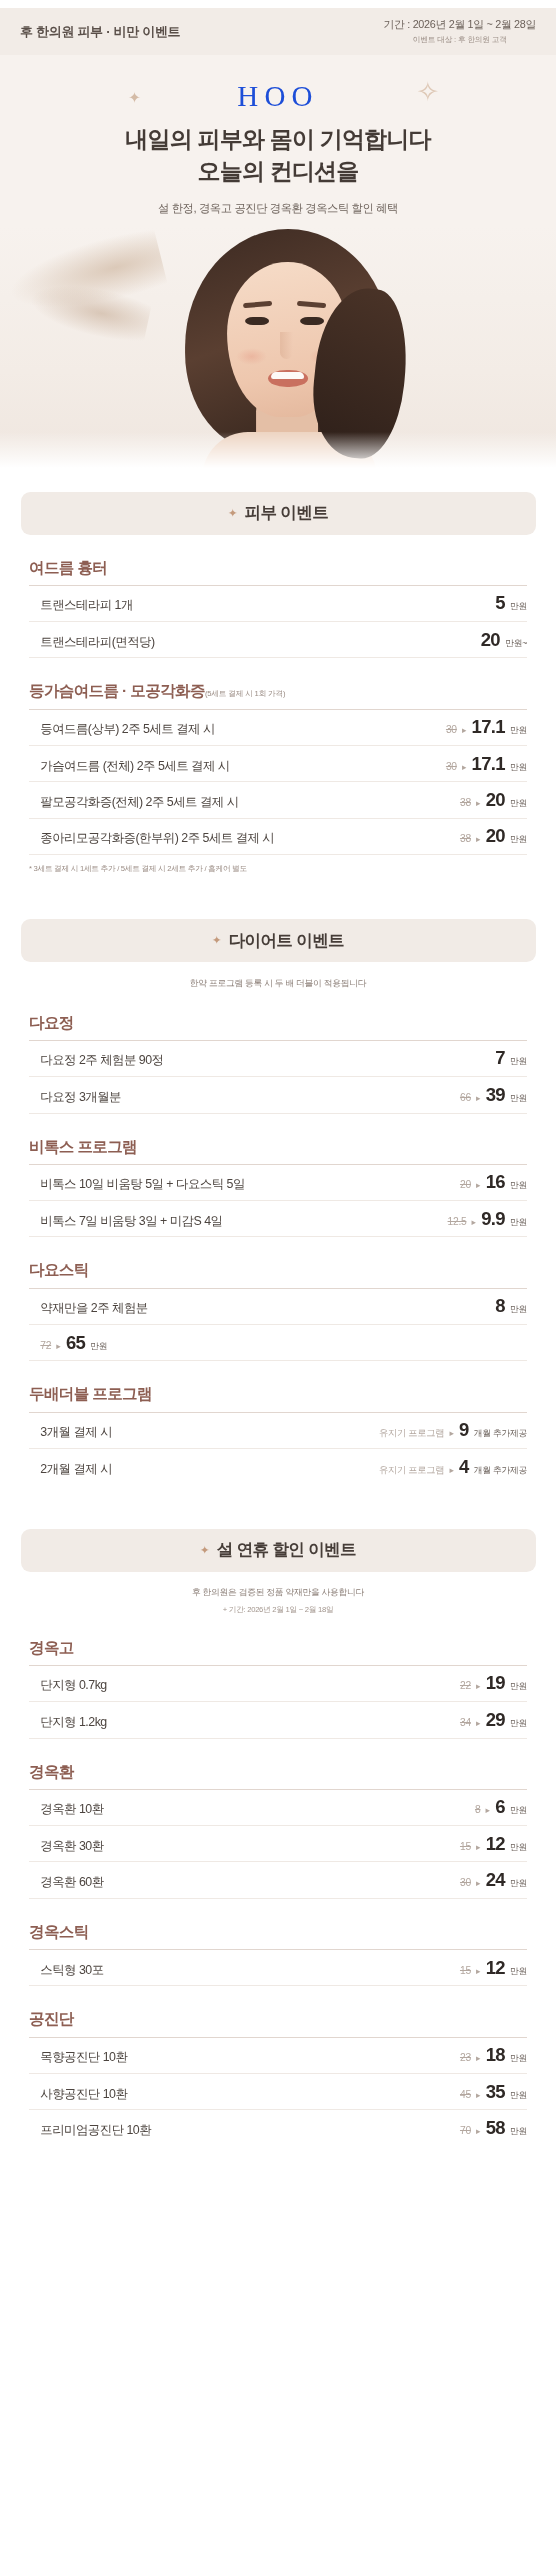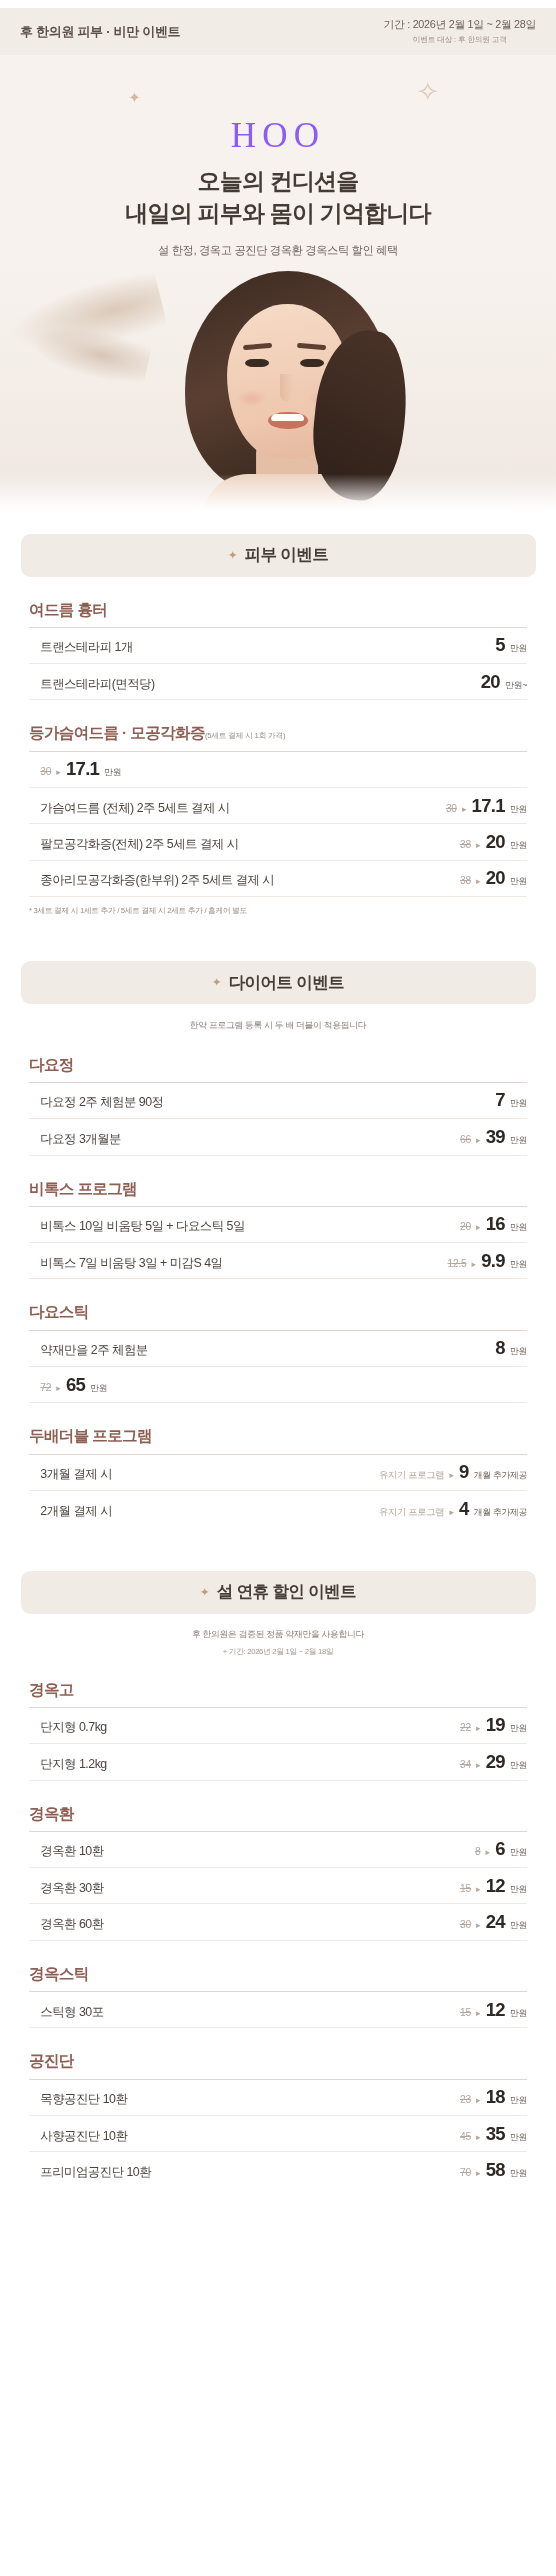"HOO" .brand { color: #8b5cf6 -> #1d4ed8; font-size: 35px -> 29px; margin-top: 36px -> none }
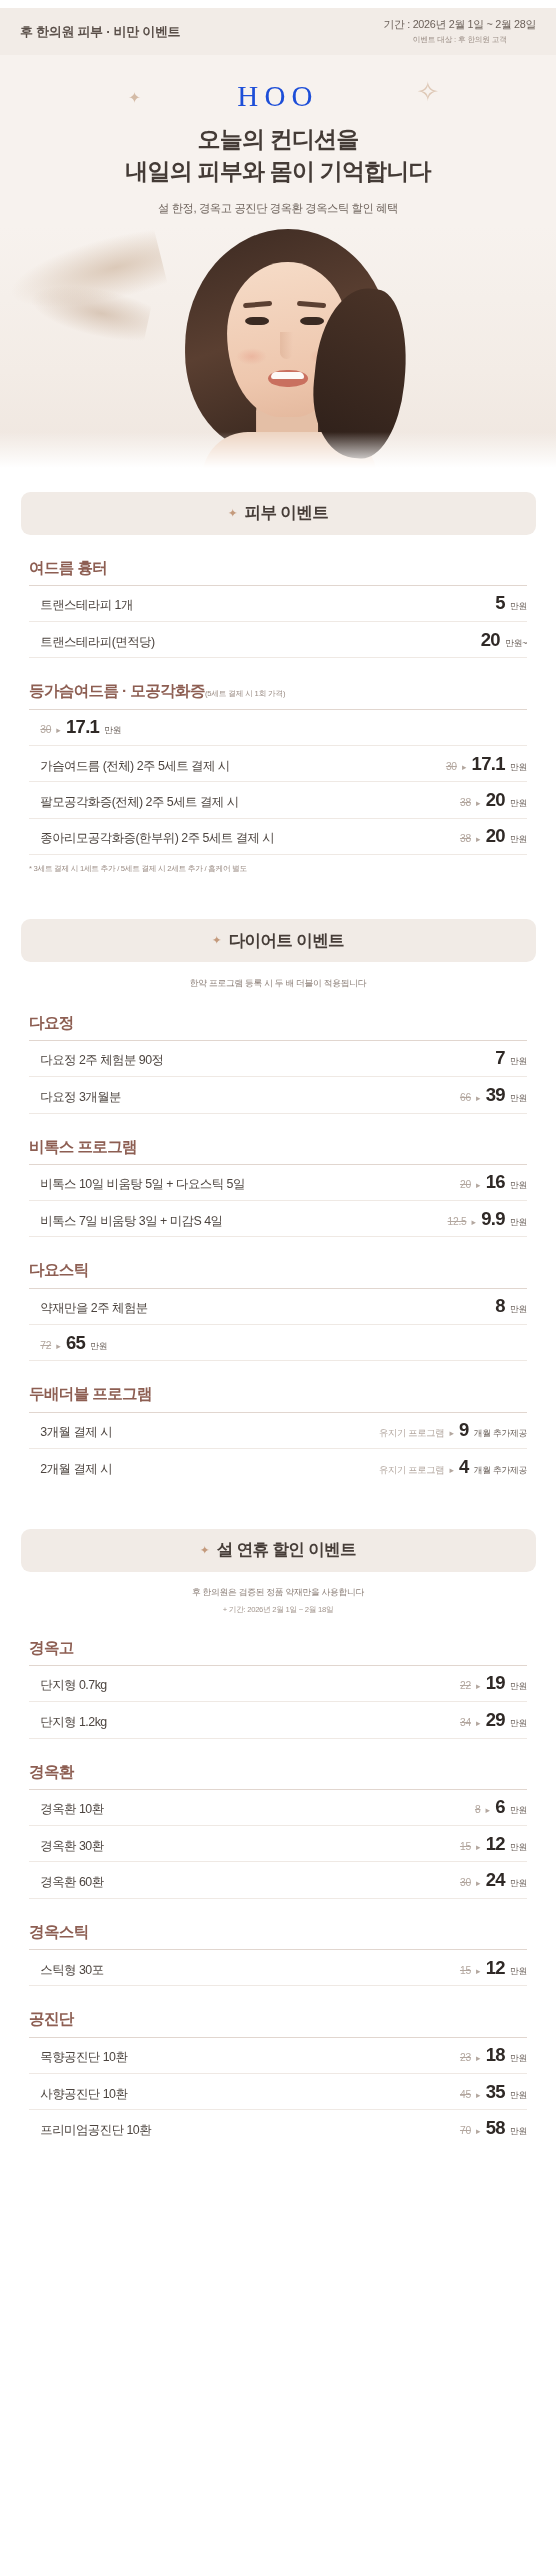"오늘의 컨디션을" div.head-line { order: before "내일의 피부와 몸이 기억합니다" -> after "내일의 피부와 몸이 기억합니다" }
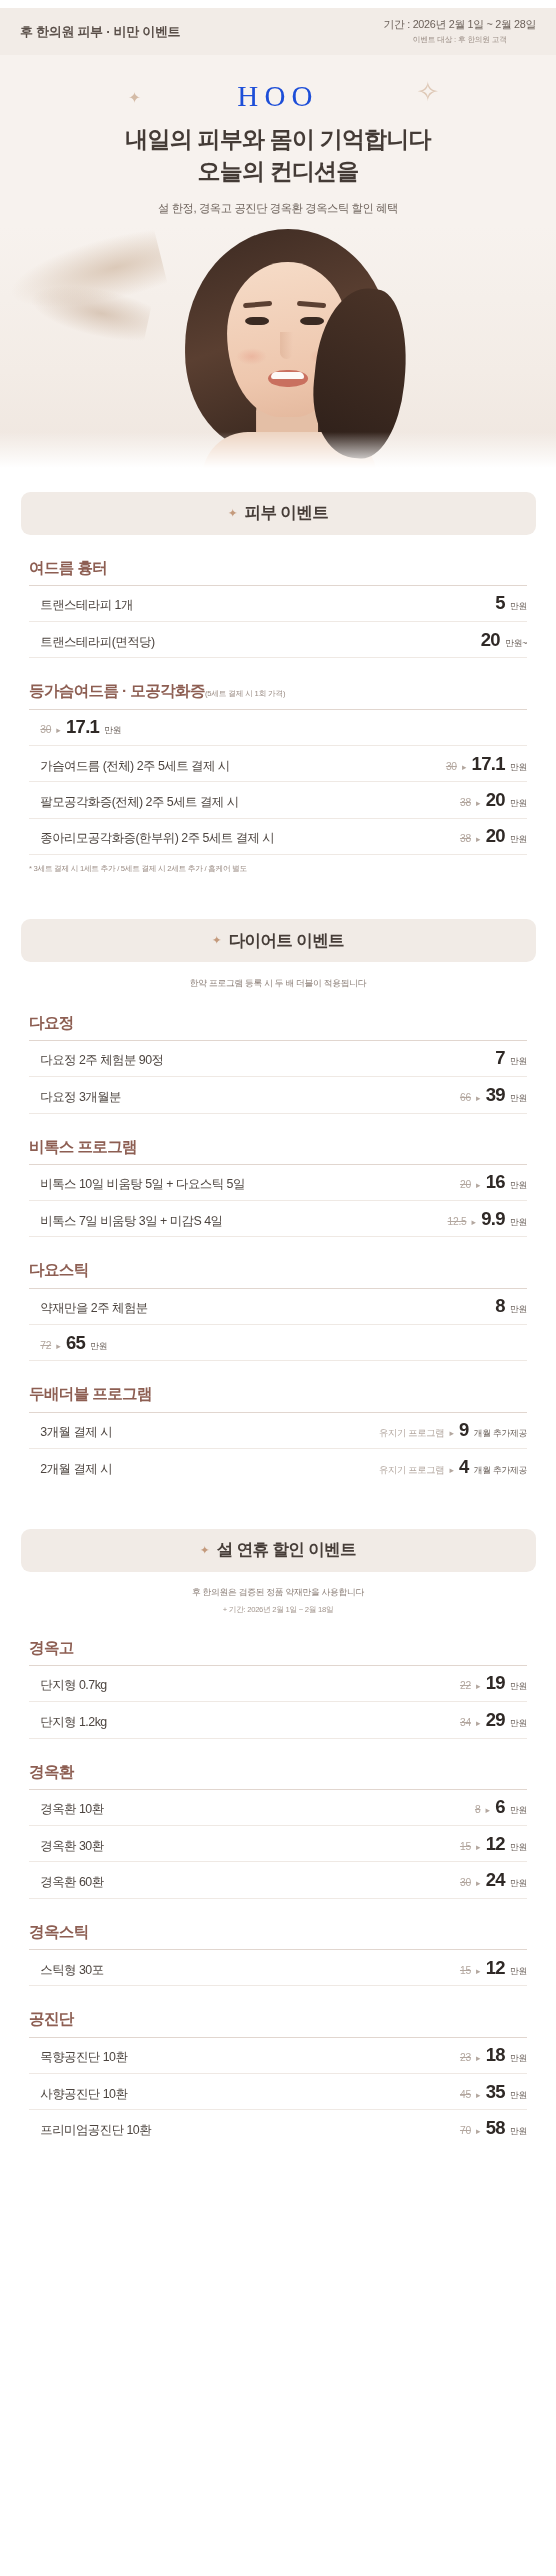"등여드름(상부) 2주 5세트 결제 시" div.row-label { html: none -> <div>등여드름(상부) 2주 5세트 결제 시</div> }
